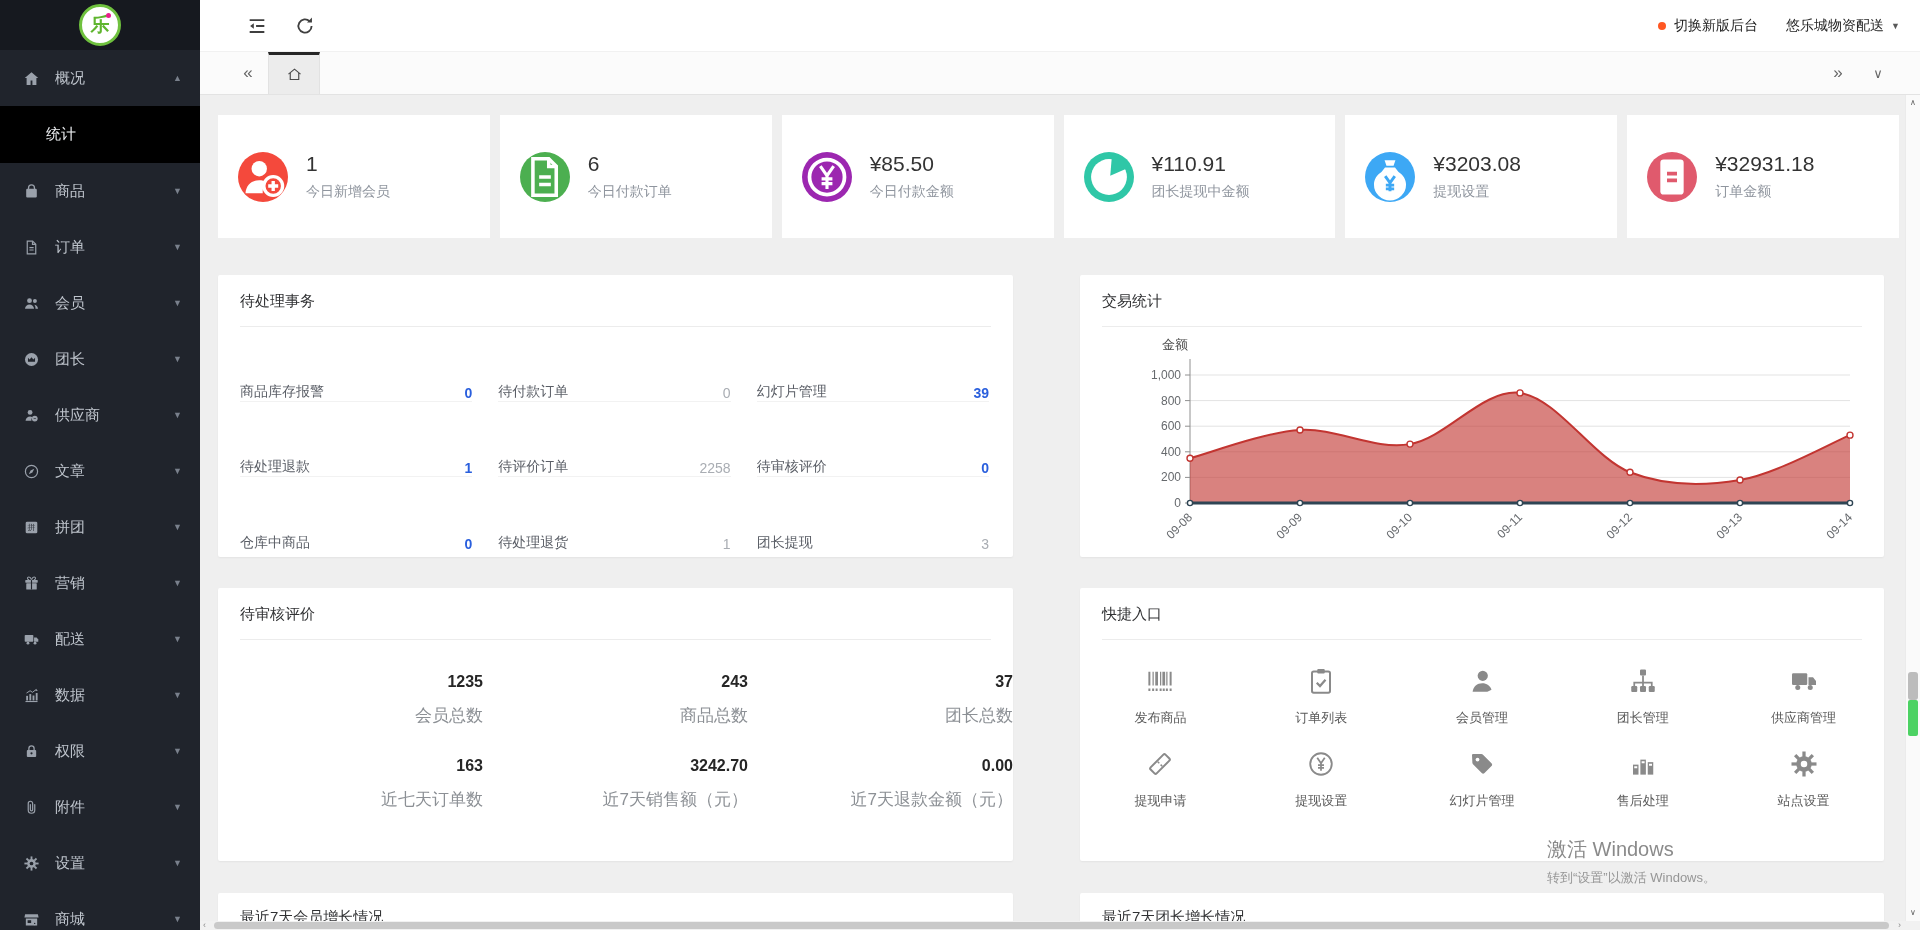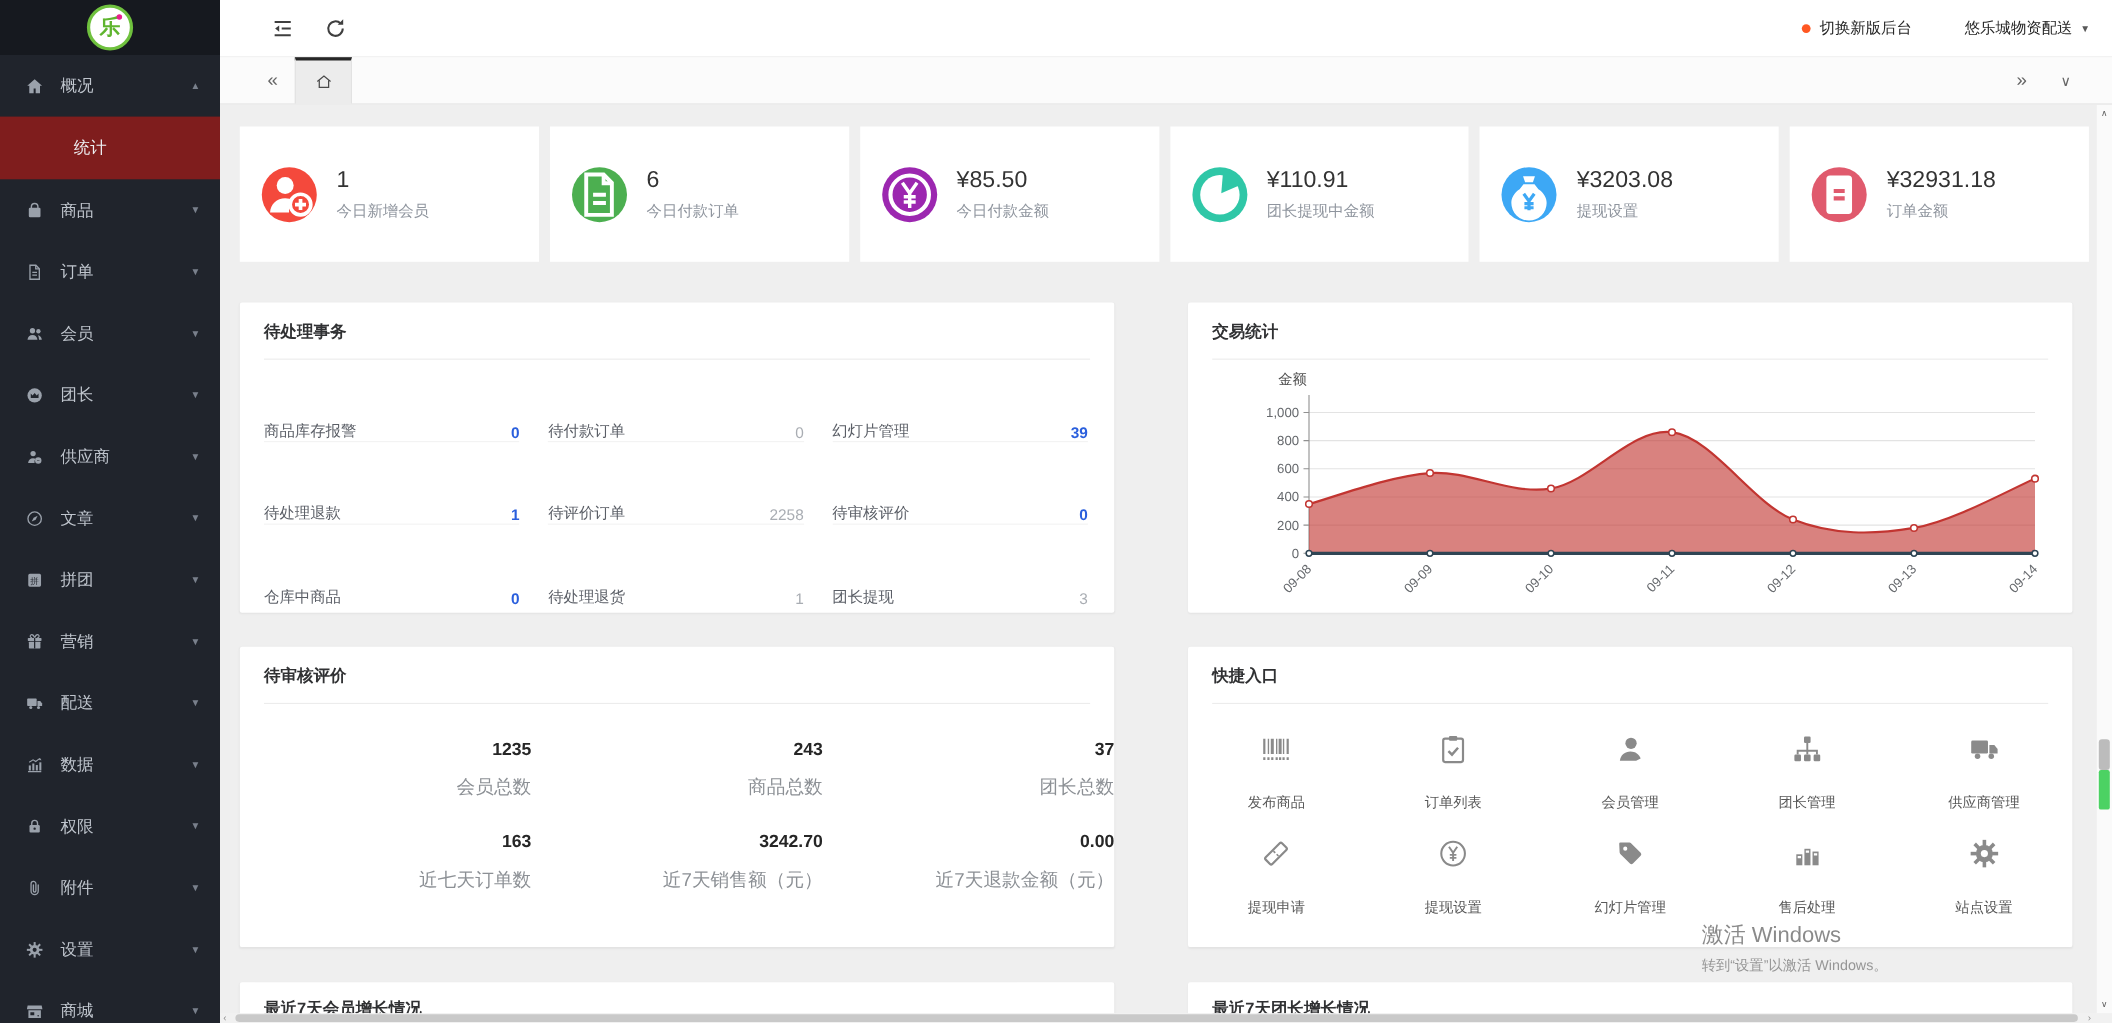"切换新版后台" .tb-right { gap: 48px -> 28px }
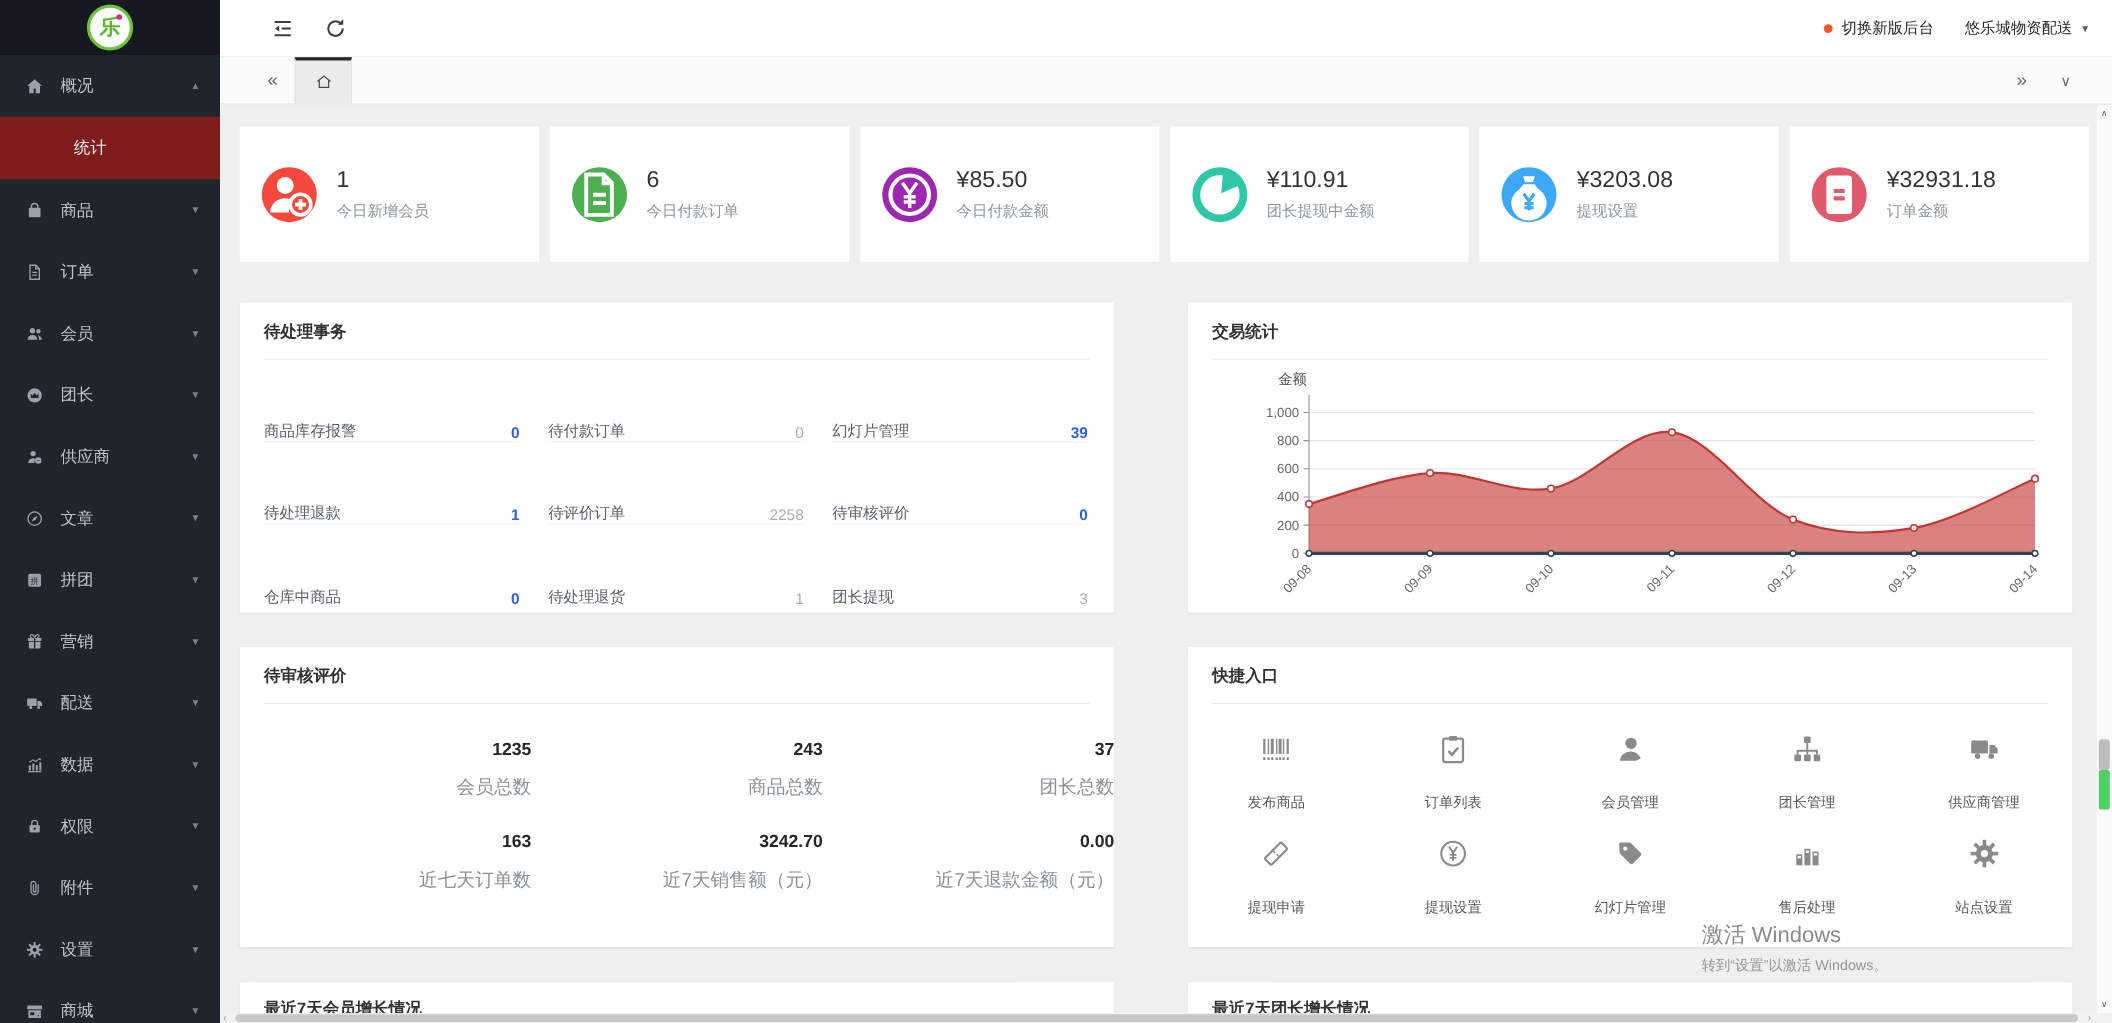"统计" .submenu { background: #7f1d1d -> #000000; padding-left: 67px -> 46px }
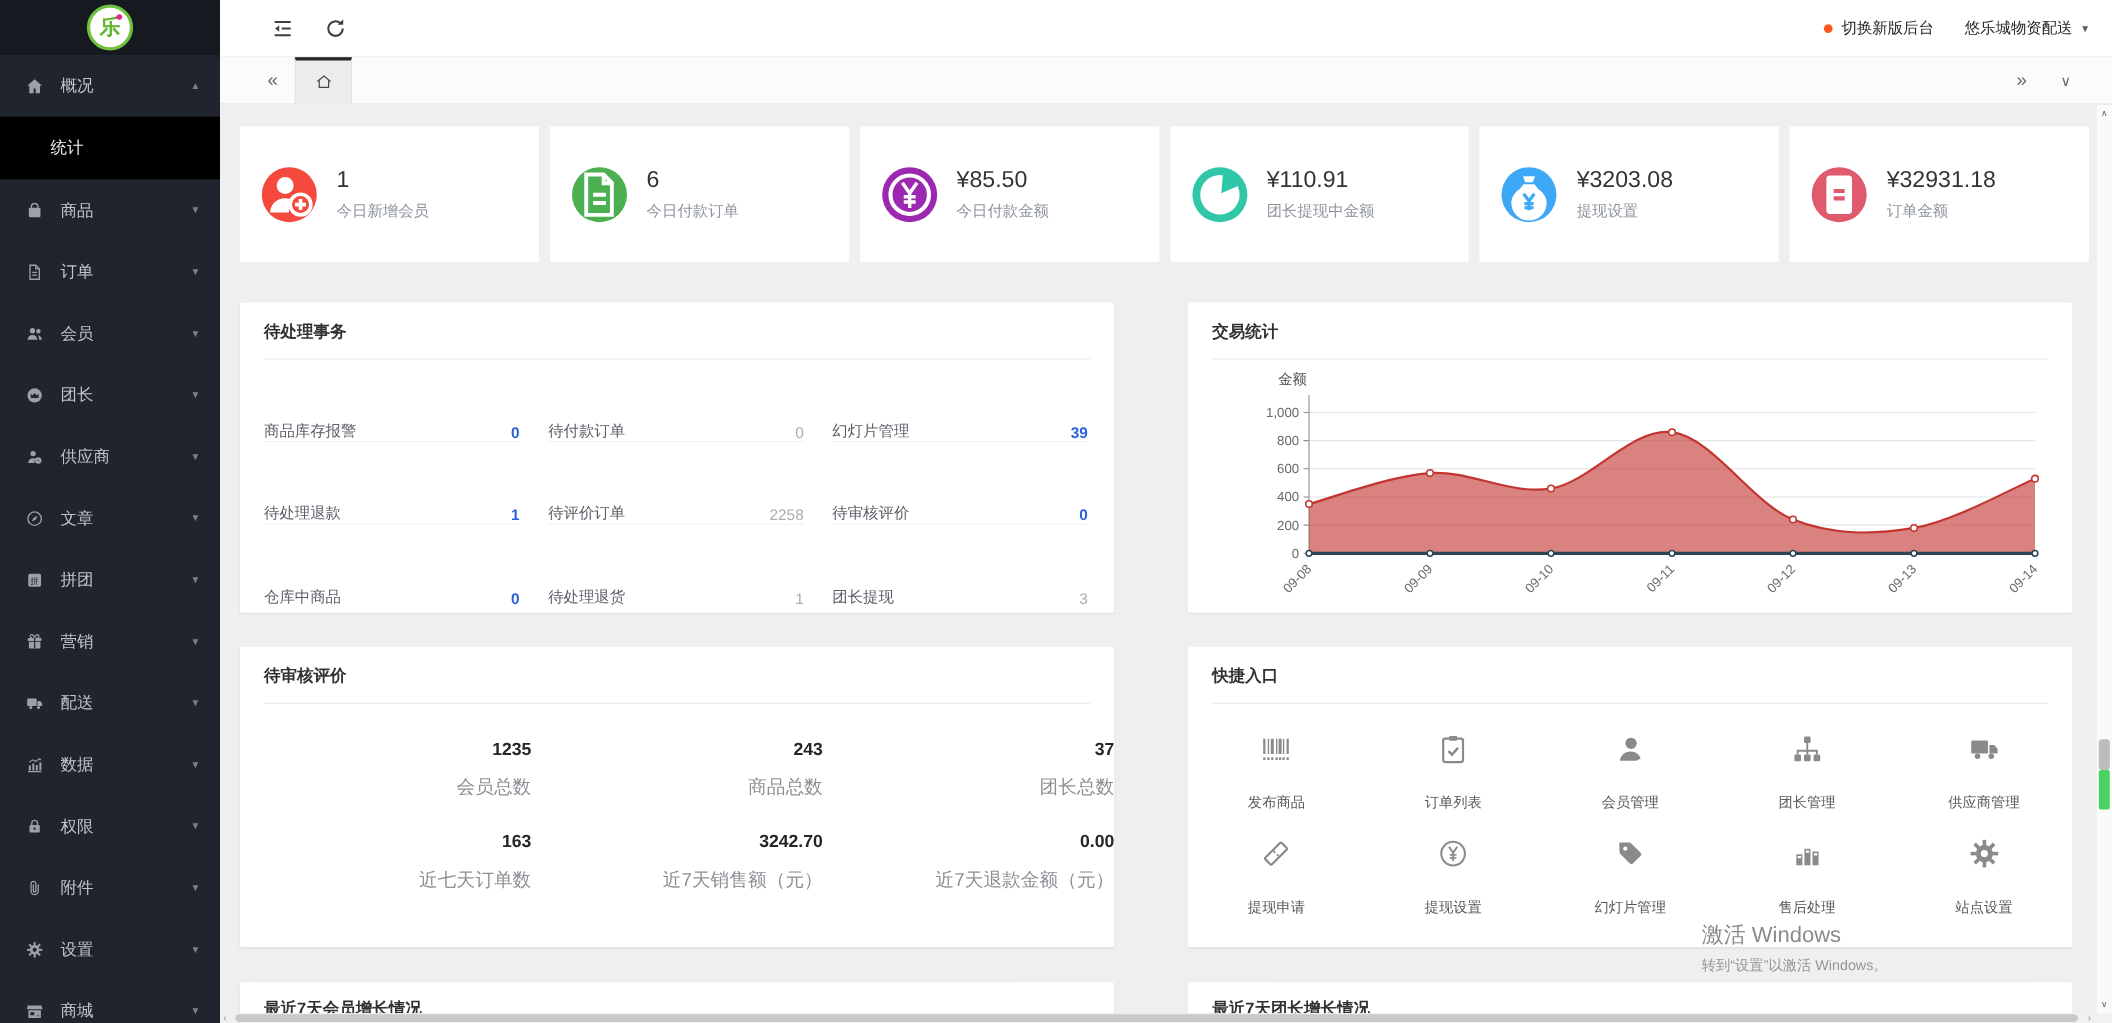"待处理事务" .panel h3 { font-weight: bold -> normal }
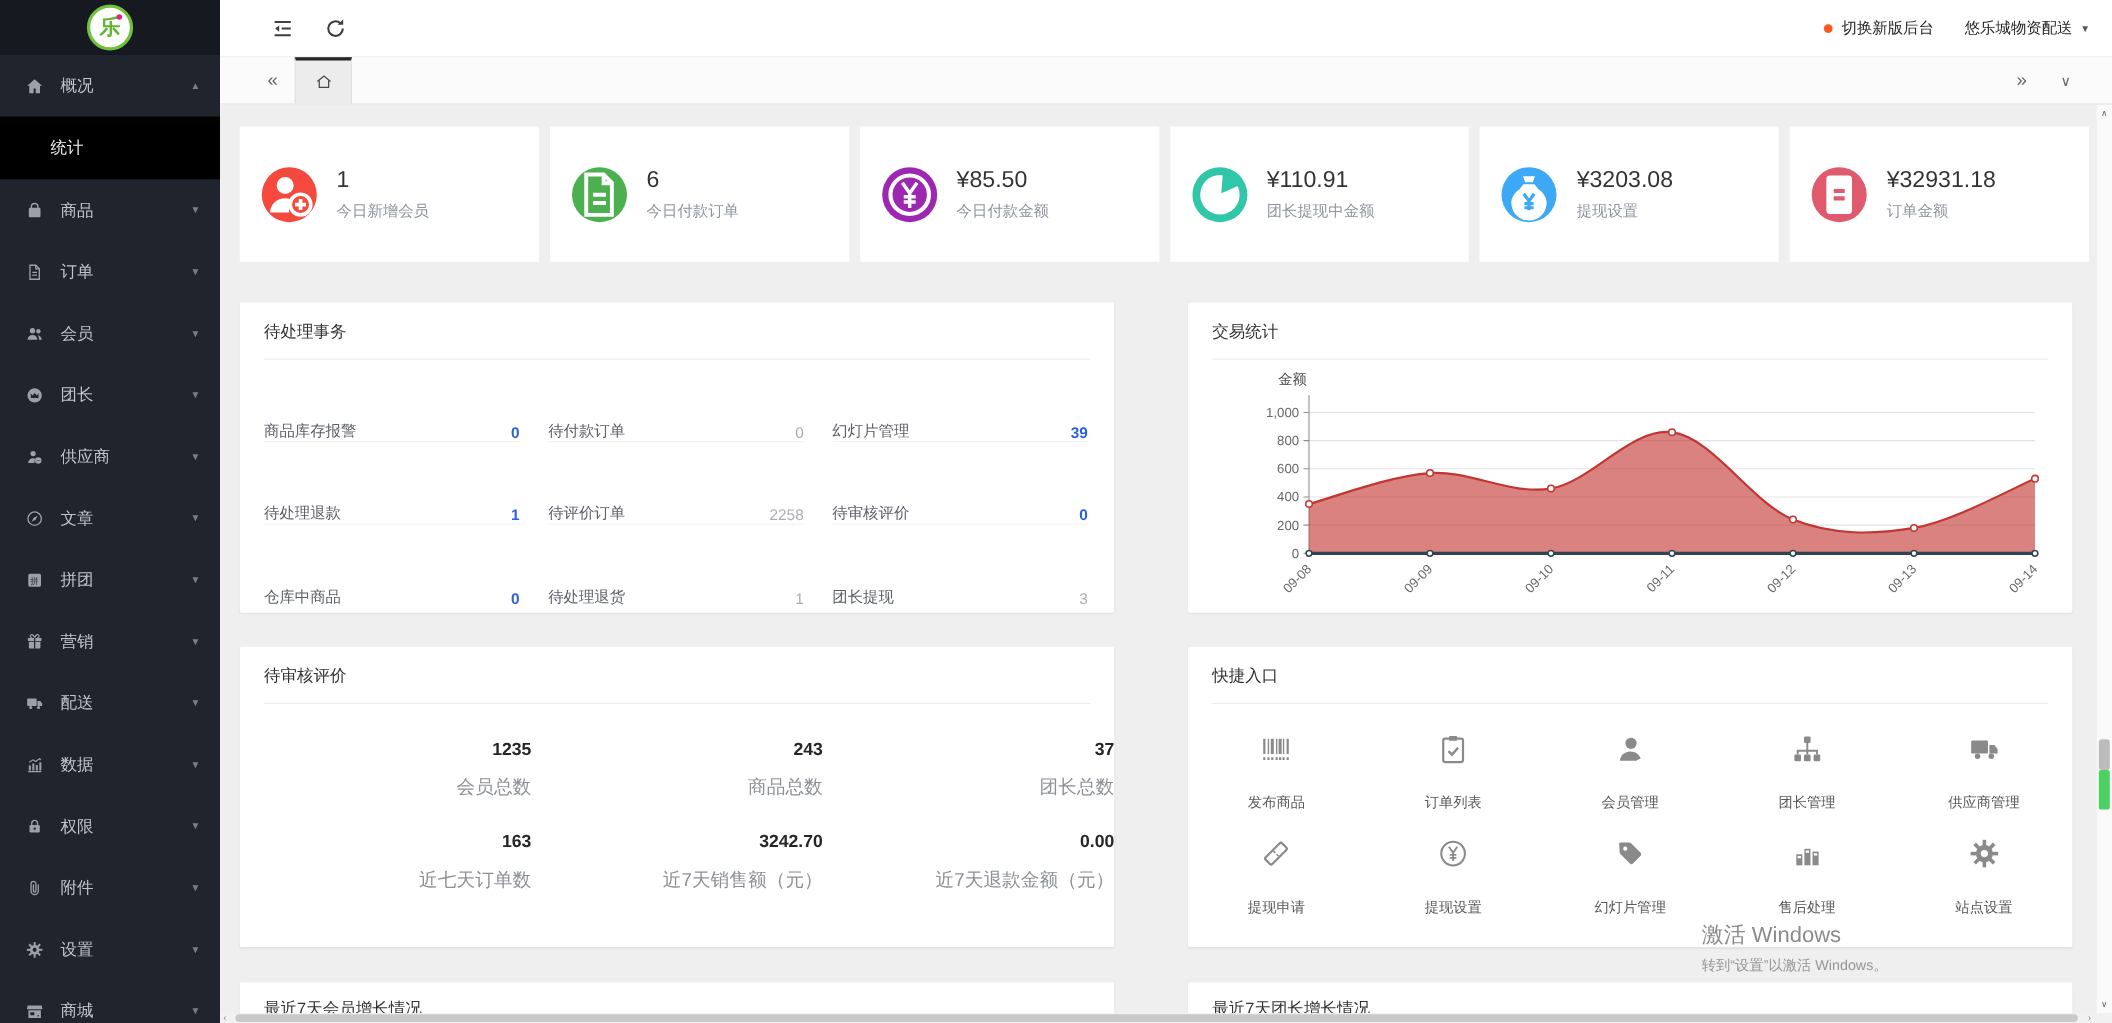"发布商品" .ql-lbl { margin-top: 25px -> 13px }
